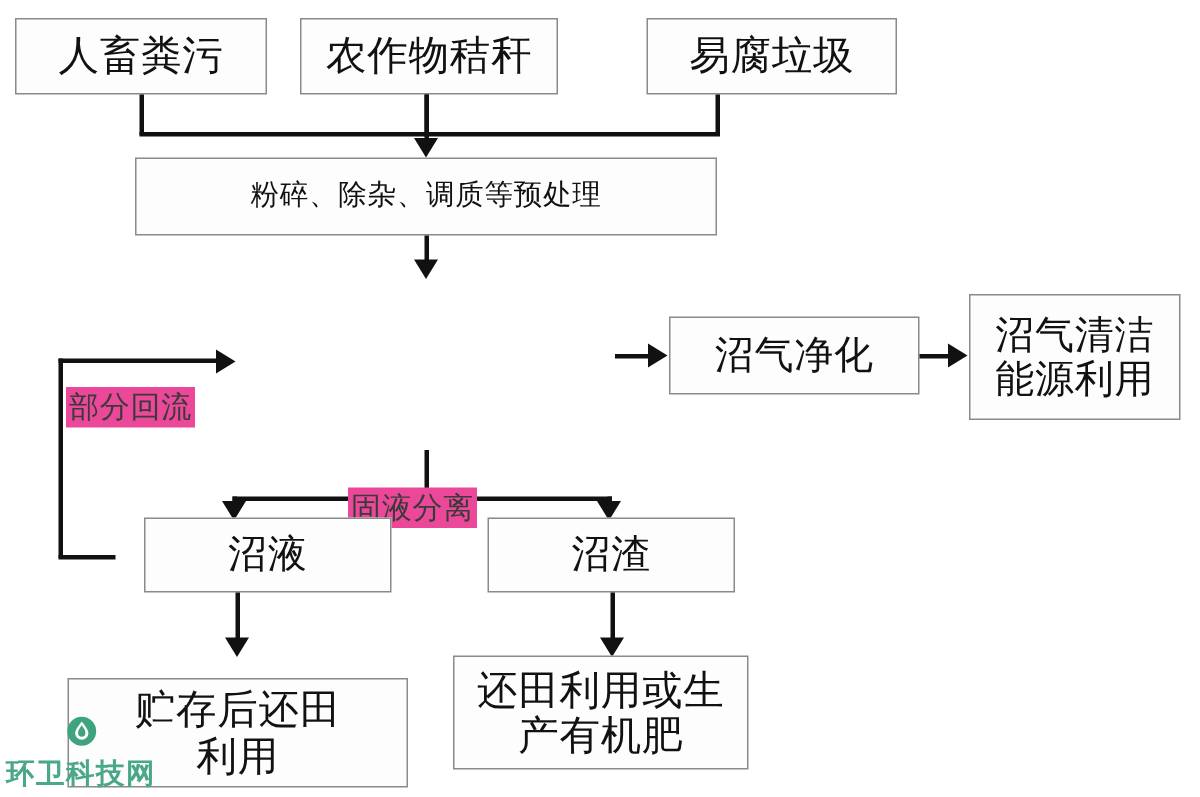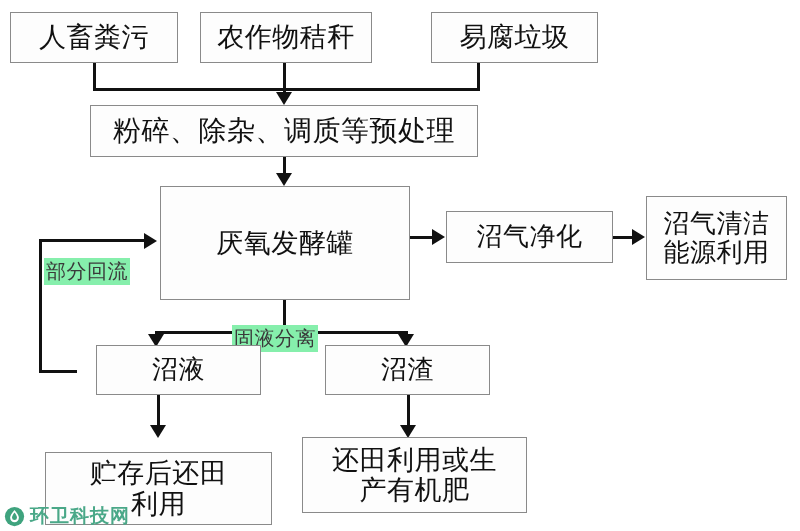"粉碎、除杂、调质等预处理" .n-pretreat { font-size: 28px -> 19px }
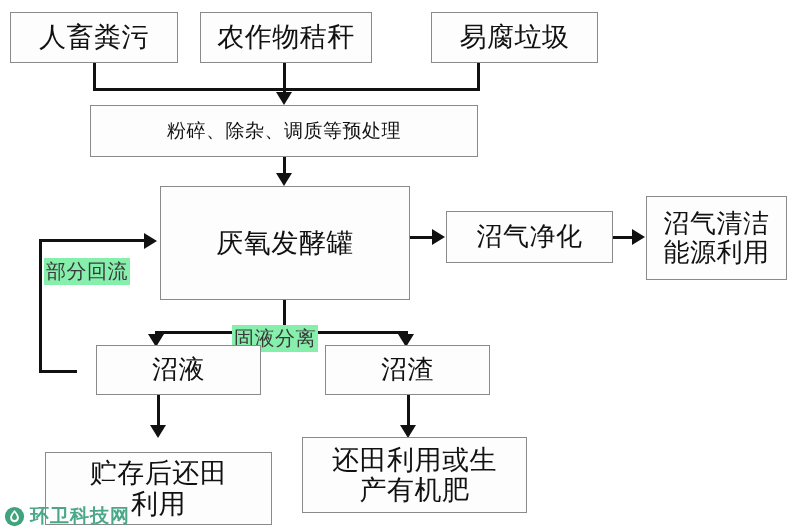"厌氧发酵罐" div.node { html: <div>厌氧发酵罐</div> -> none }
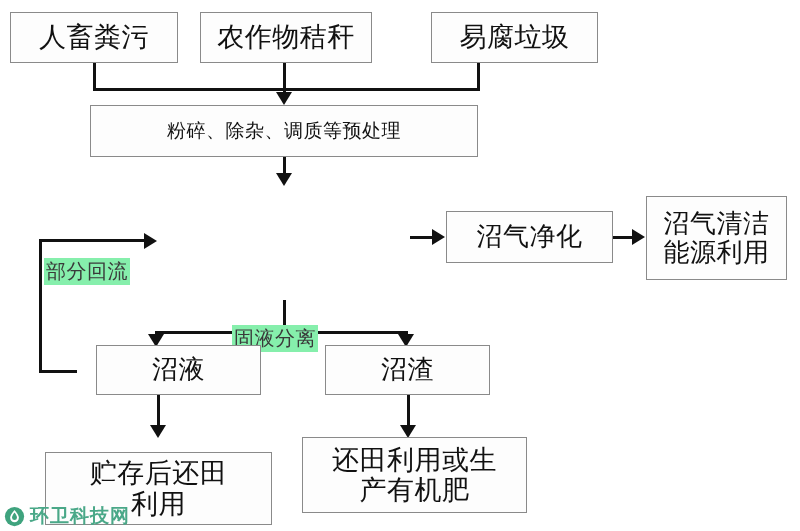"部分回流" .edge-label { background: #86efac -> #ec4899 }
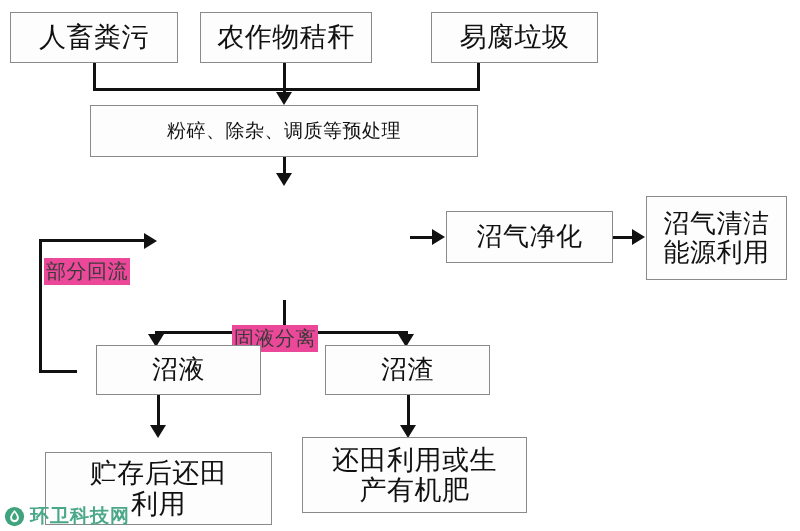"还田利用或生" div.node { width: 225px -> 197px }
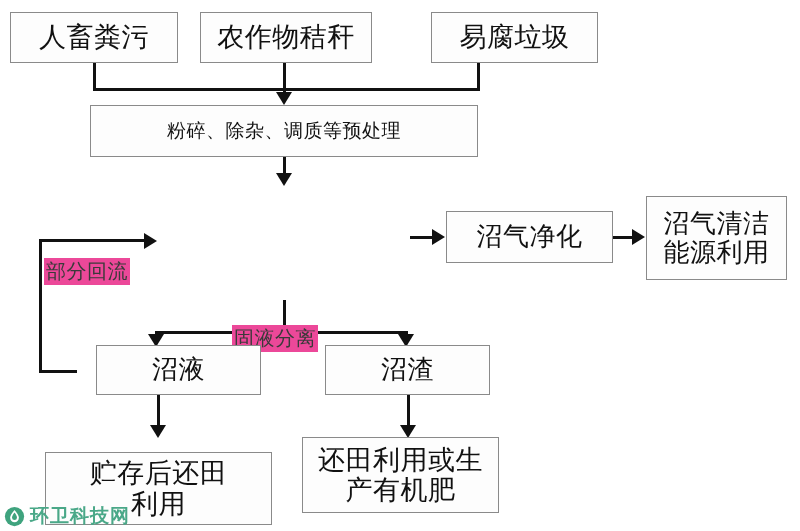"环卫科技网" #watermark { flex-direction: none -> column }
